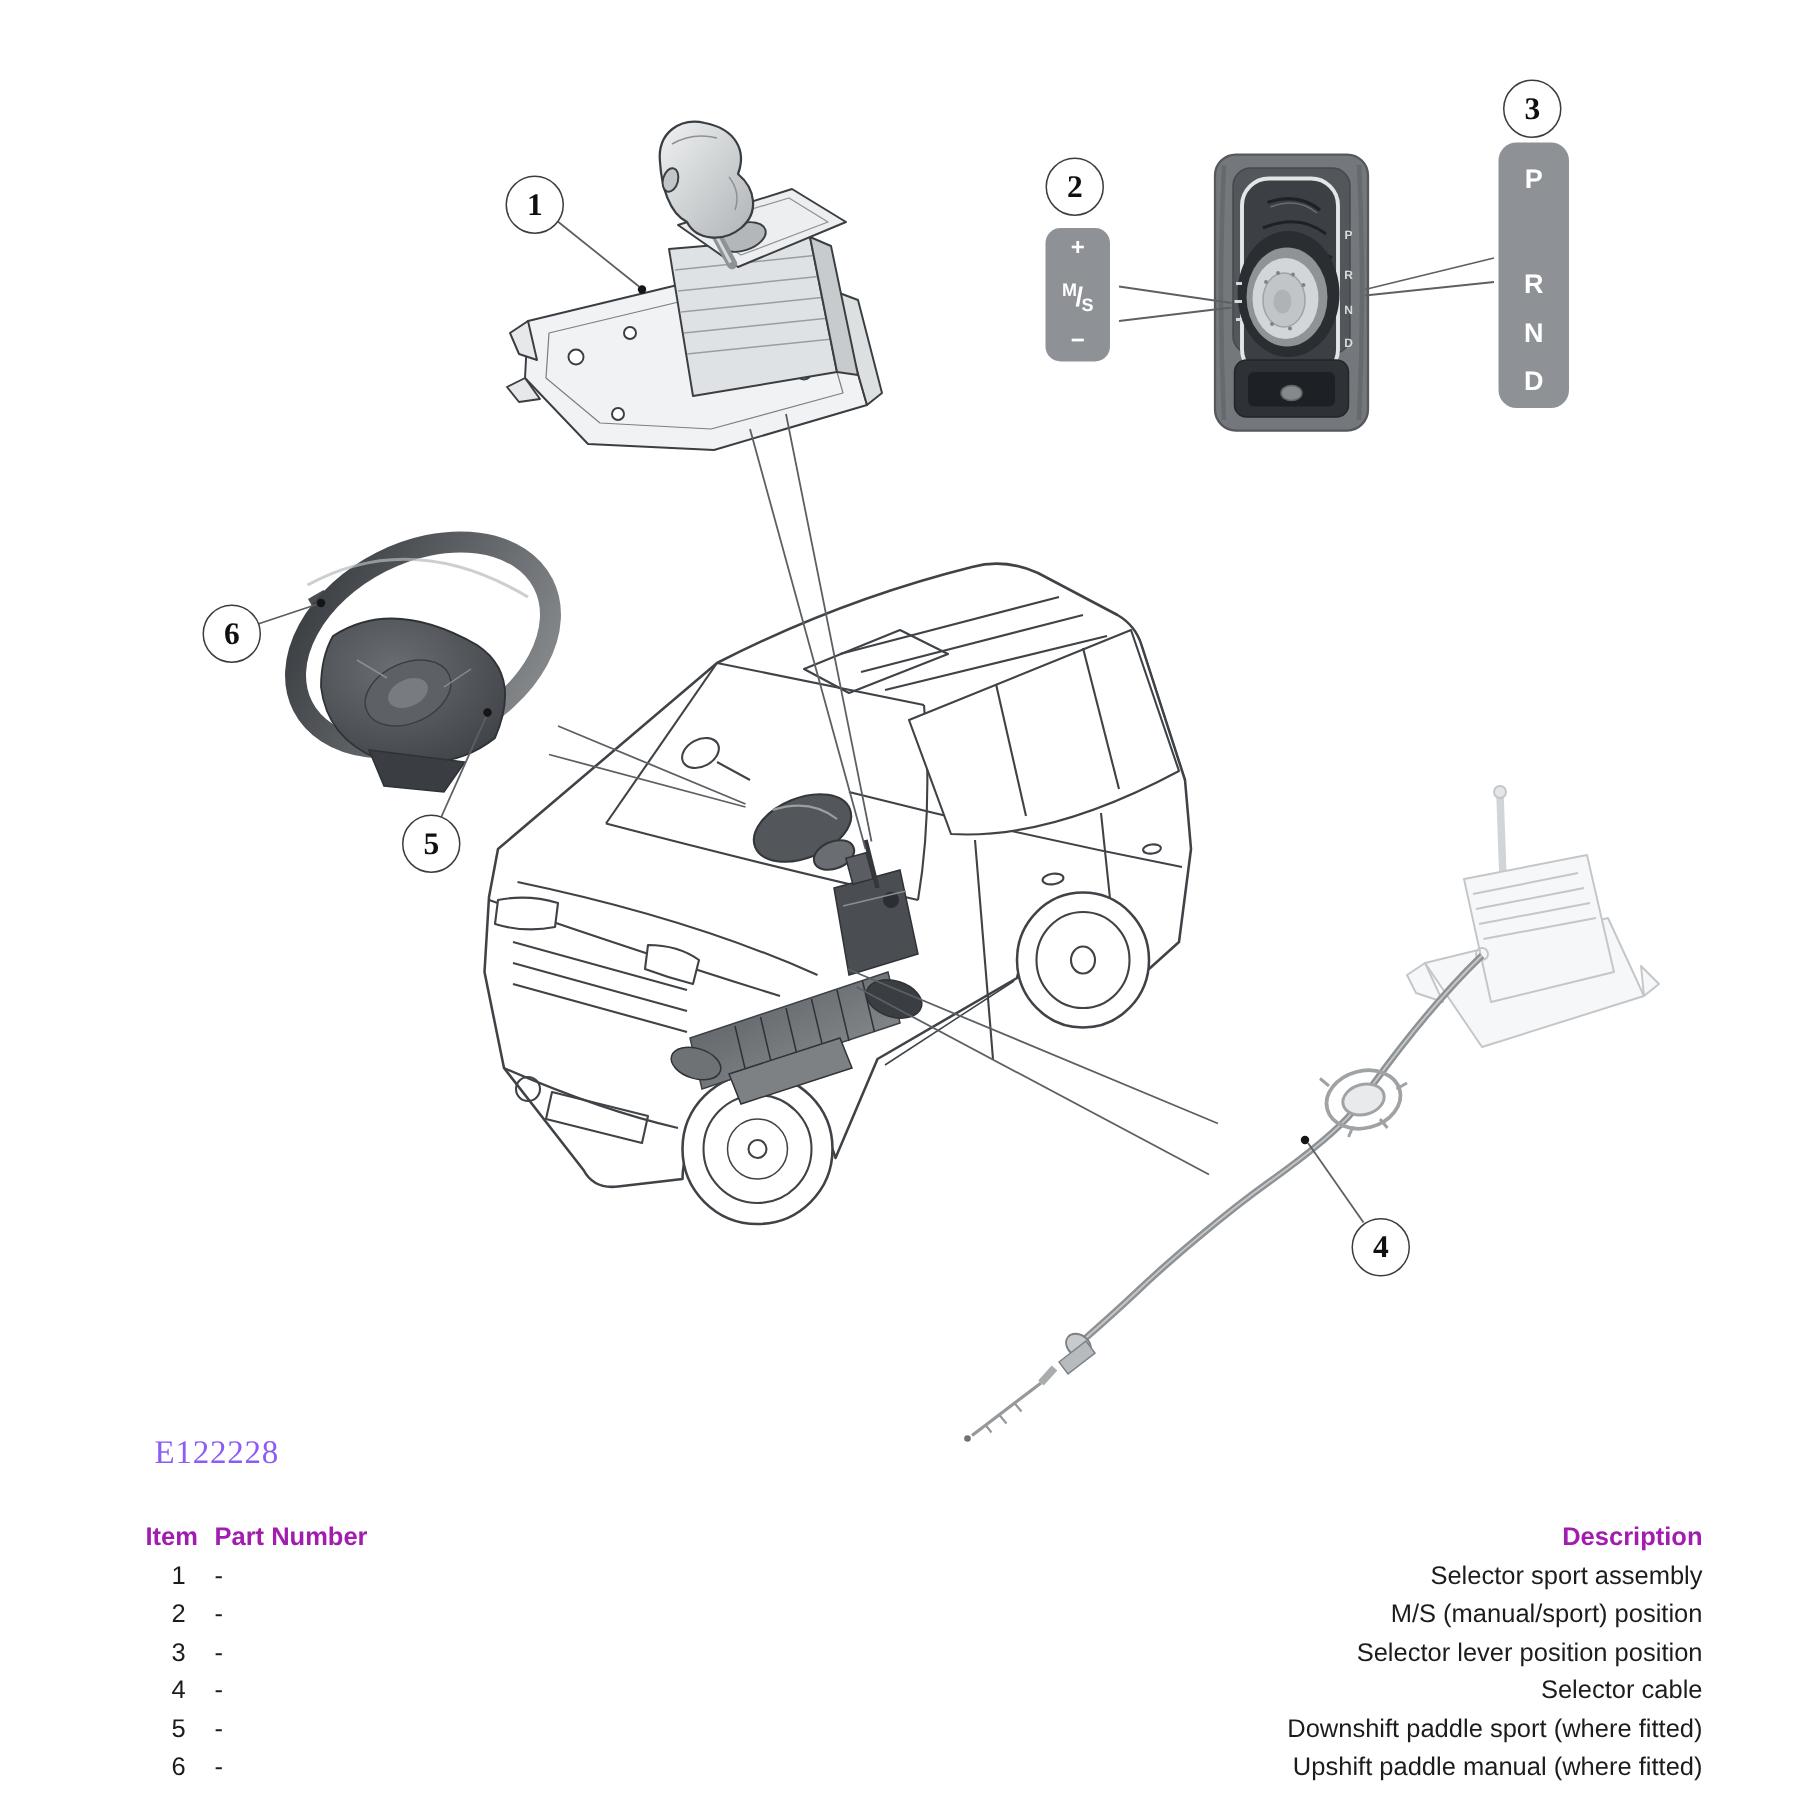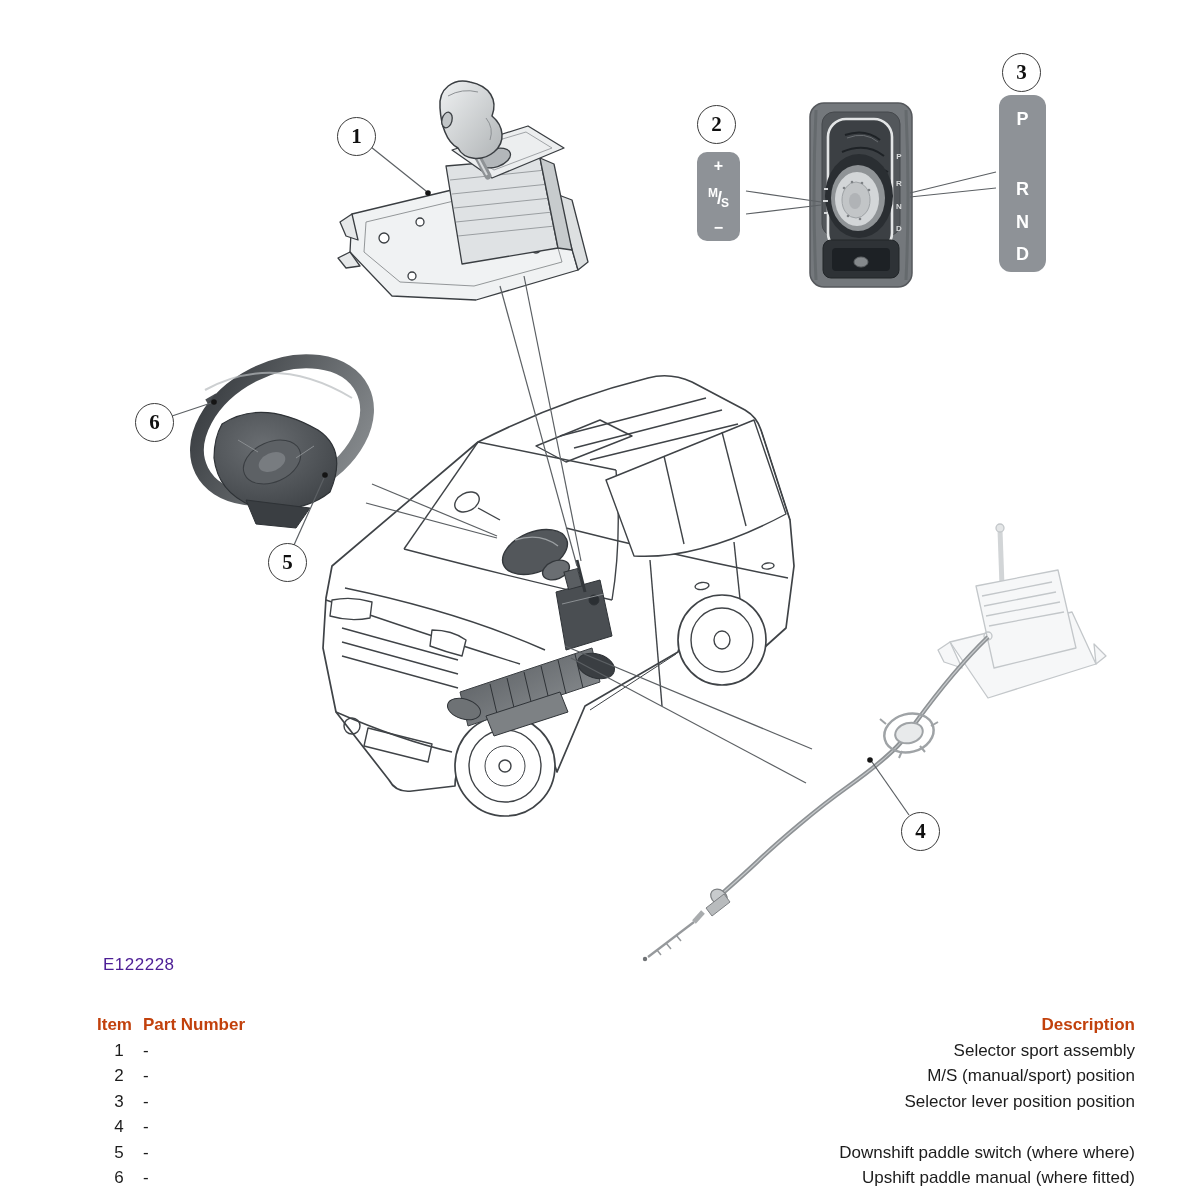"E122228" .figure-code { color: #4c1d95 -> #8b5cf6; font-family: none -> Liberation Serif, serif; font-size: 17px -> 22px }
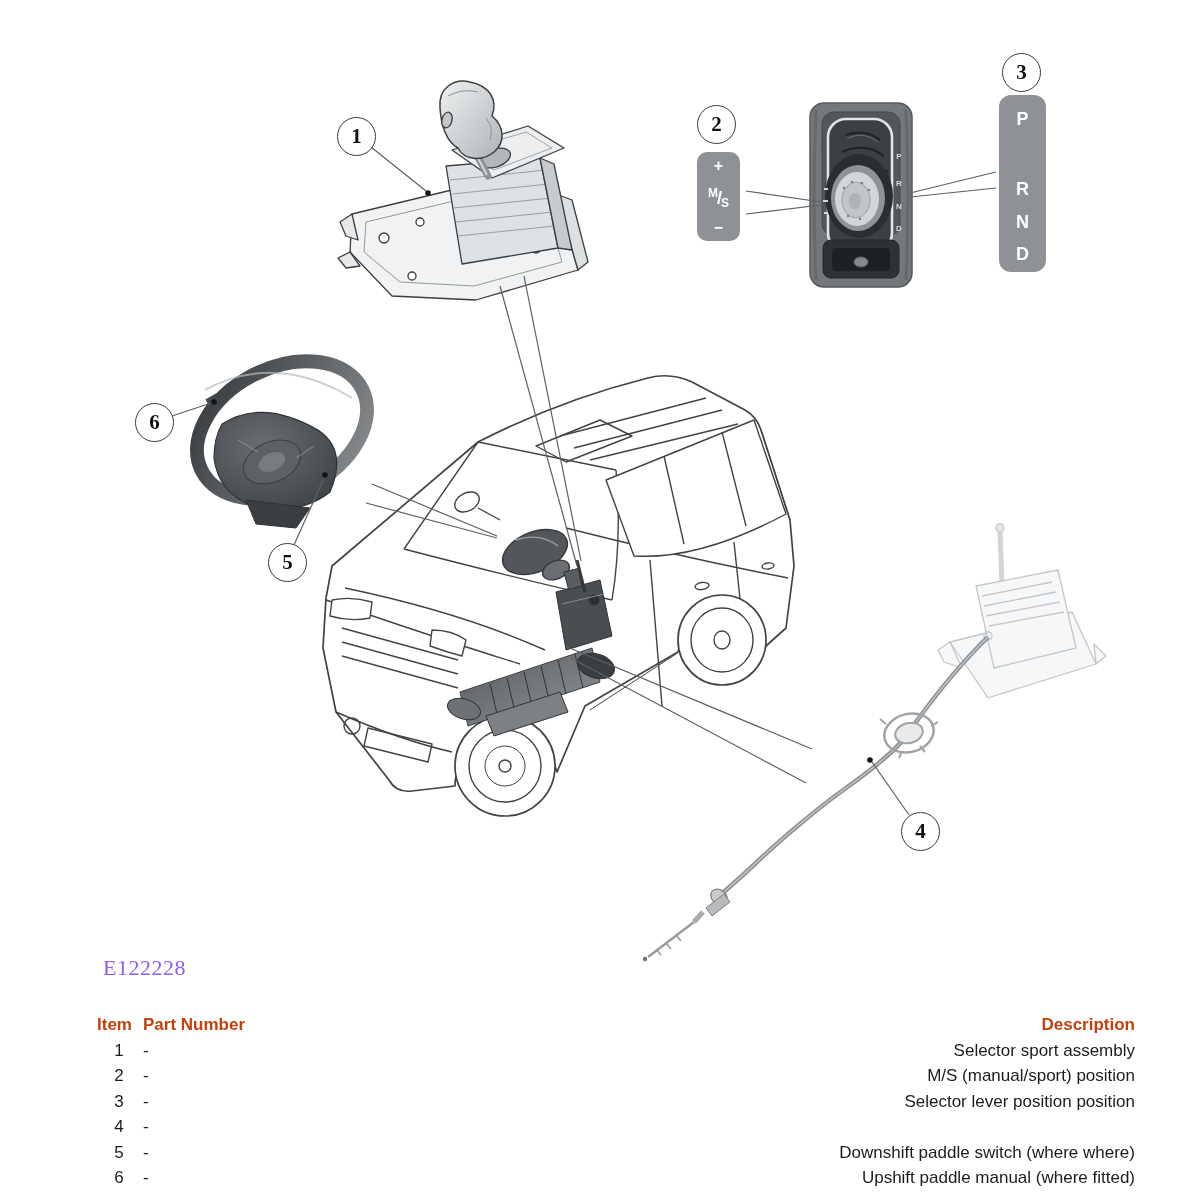"Item" .t-head { color: #c2410c -> #a21caf }
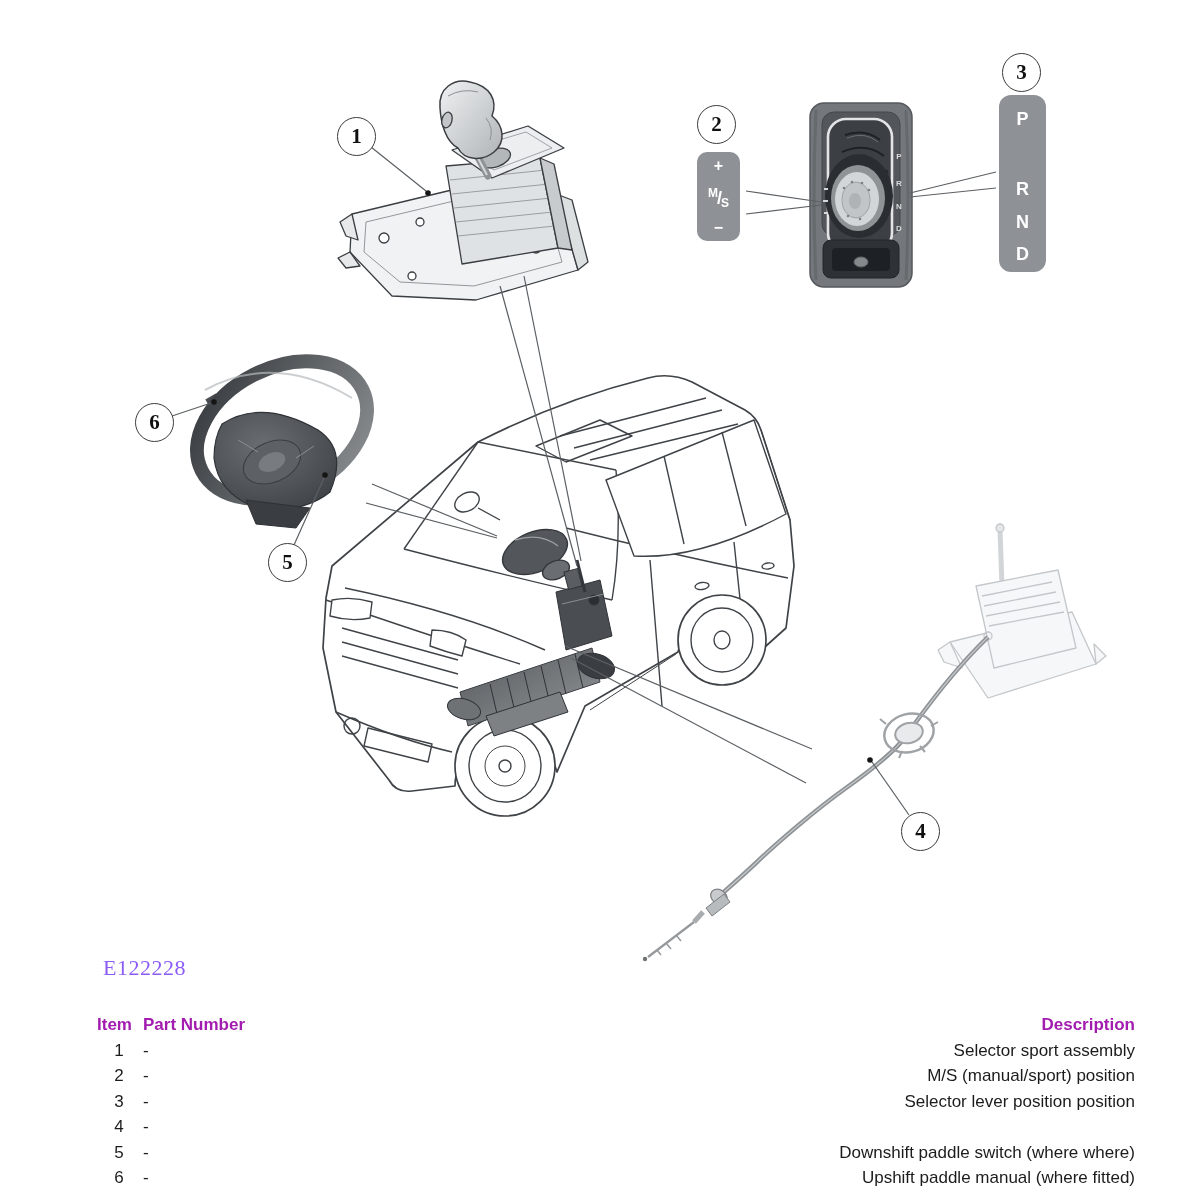"Selector cable" span.c-desc { html: none -> <span>Selector cable</span> }
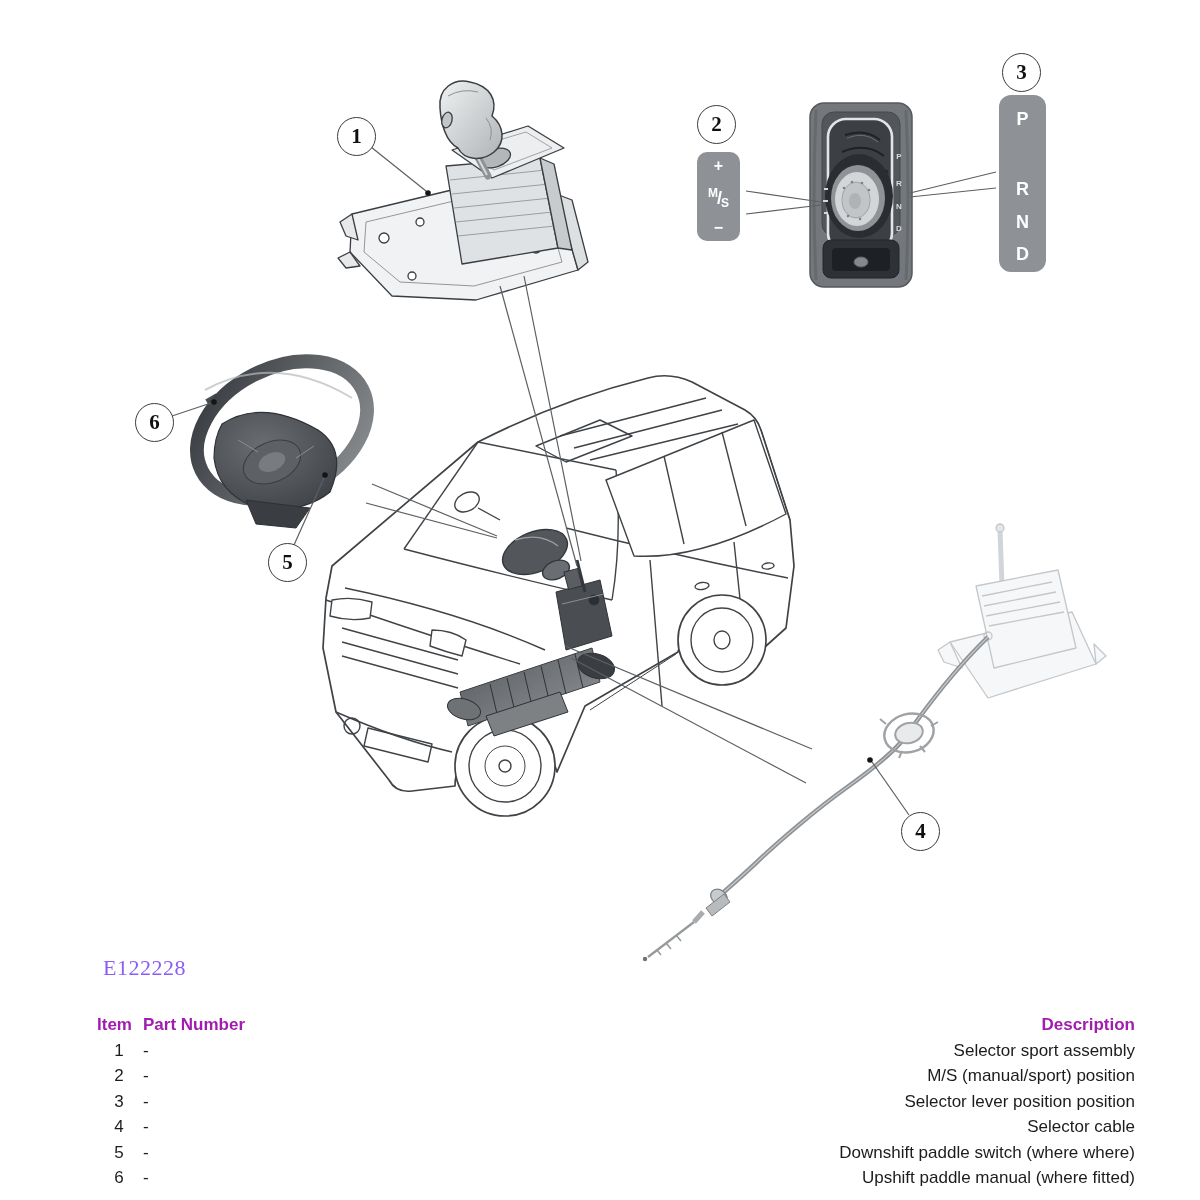"Downshift paddle switch (where where)" span.c-desc { text: switch (where where -> sport (where fitted }
